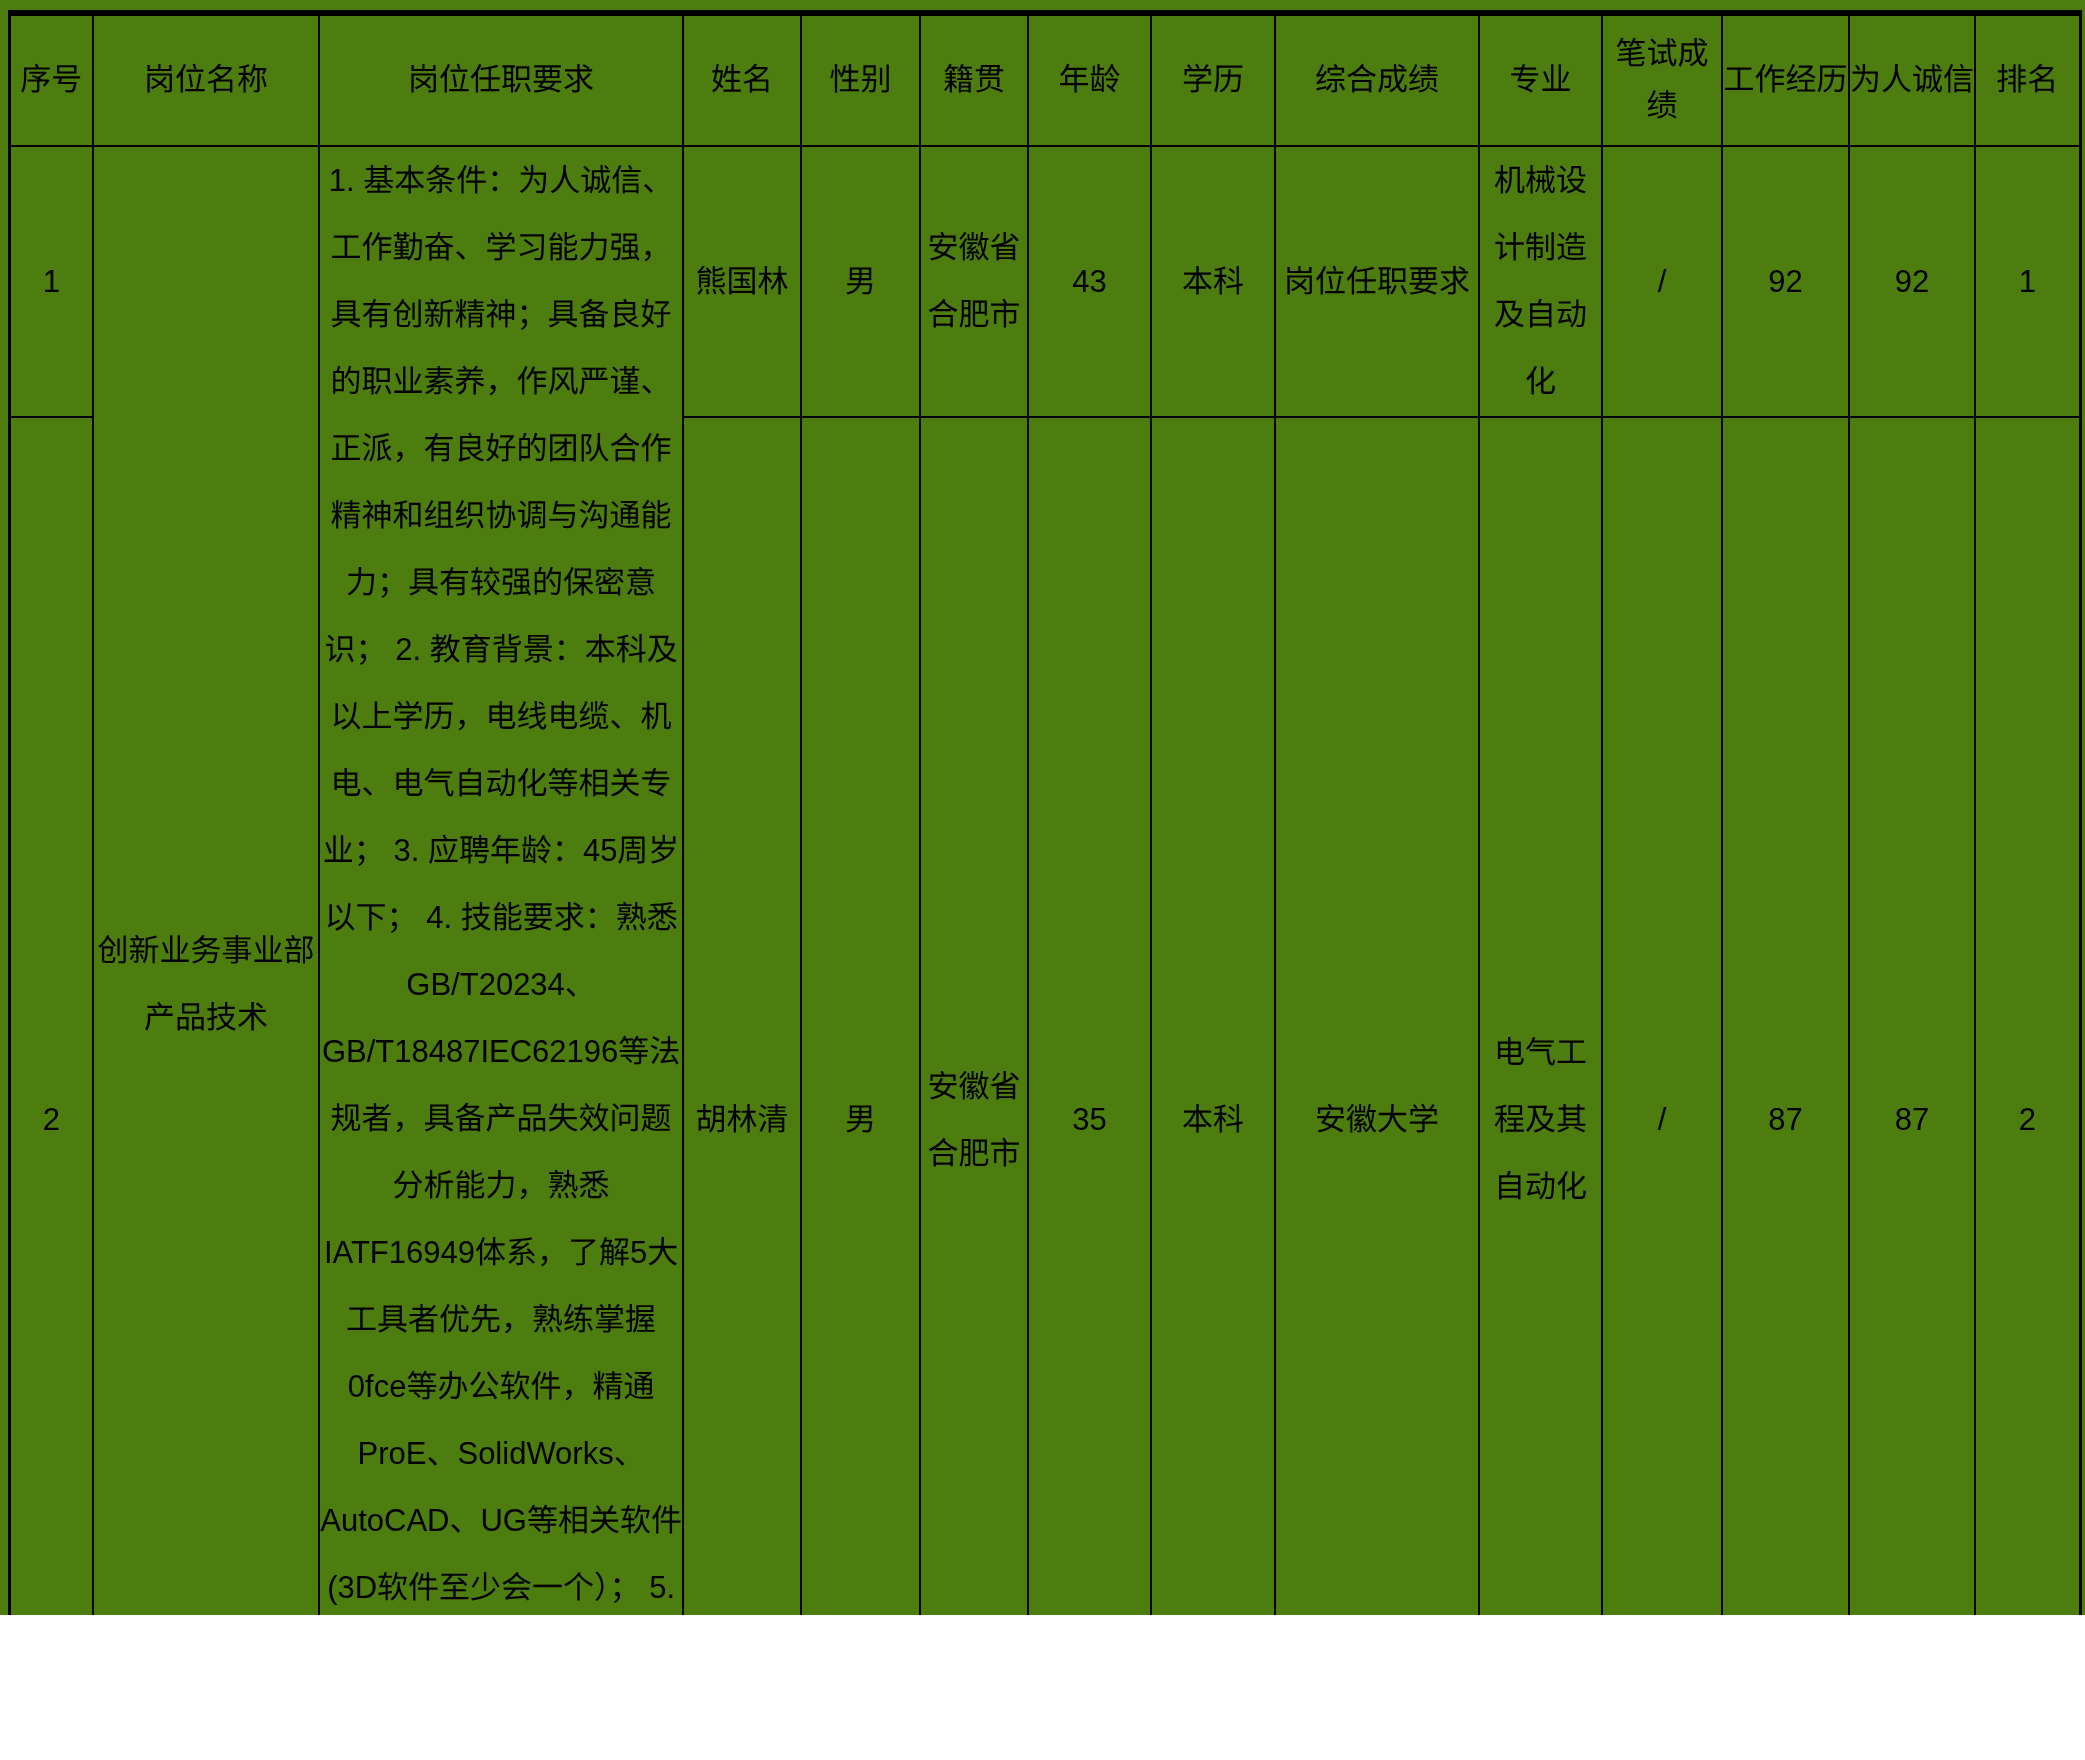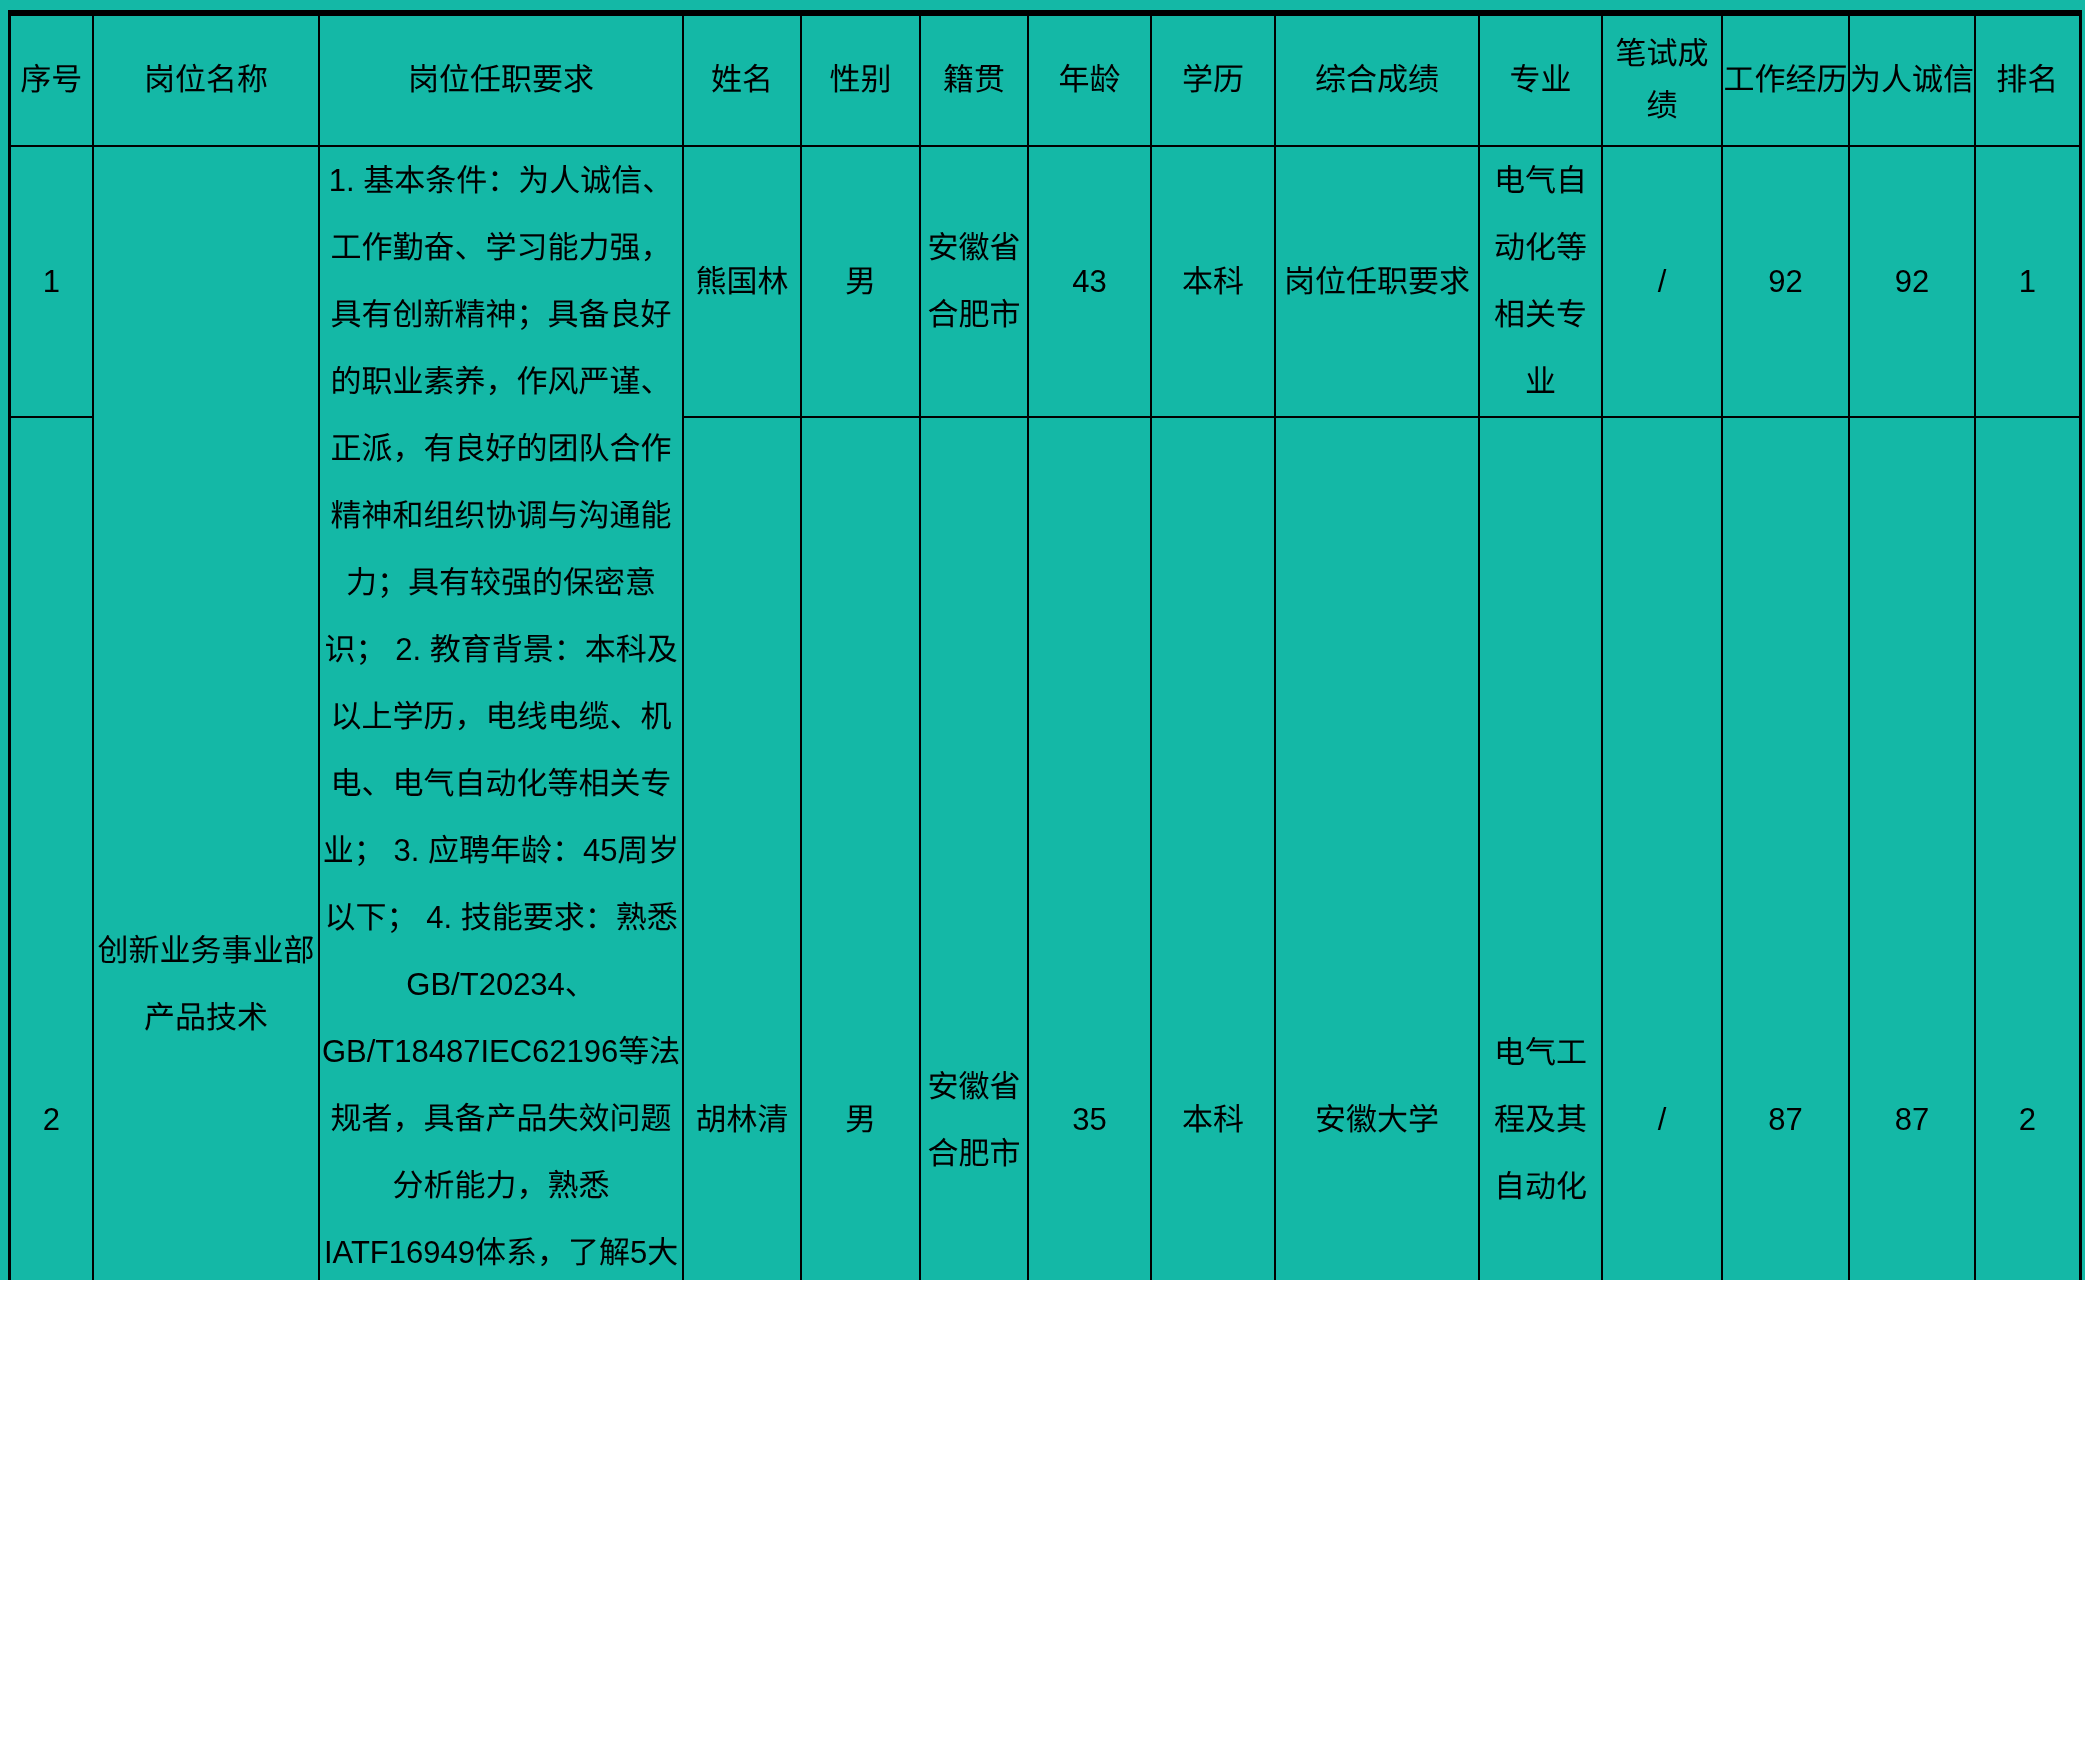"序号" .page { background: #14b8a6 -> #4d7c0f; height: 1280px -> 1615px }
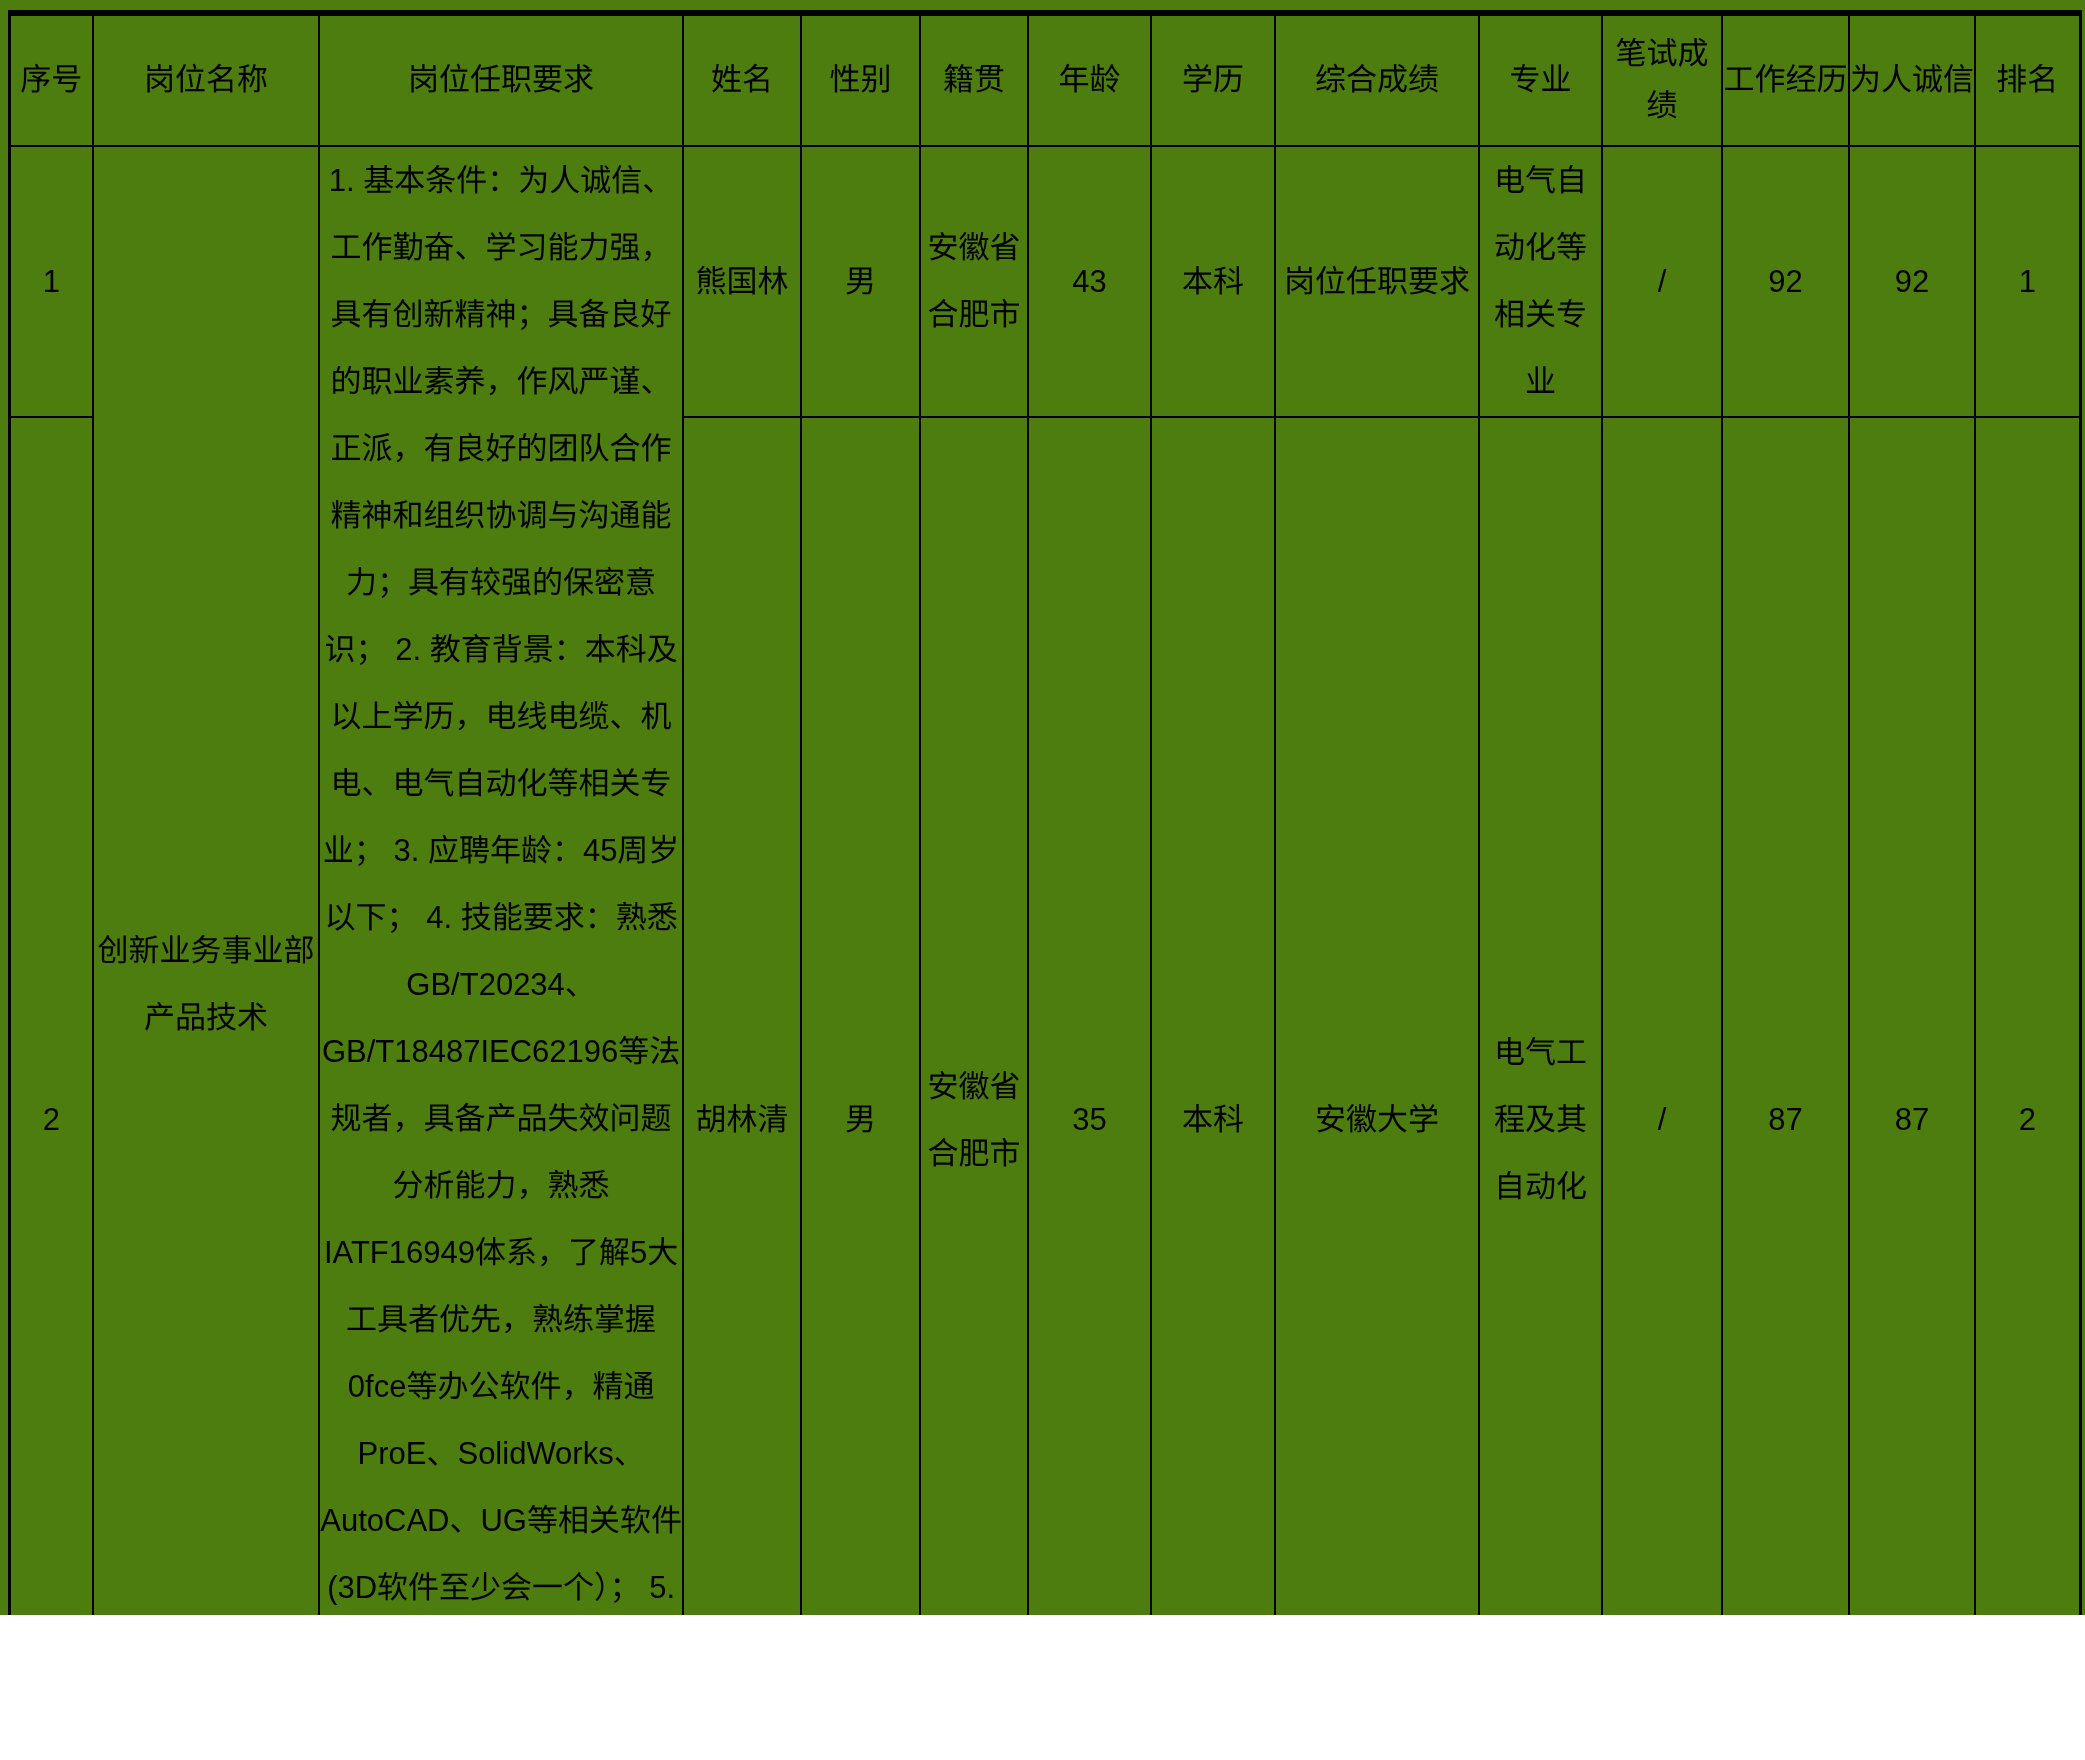"电气自动化等相关专业" td { text: 电气自动化等相关专业 -> 机械设计制造及自动化 }
